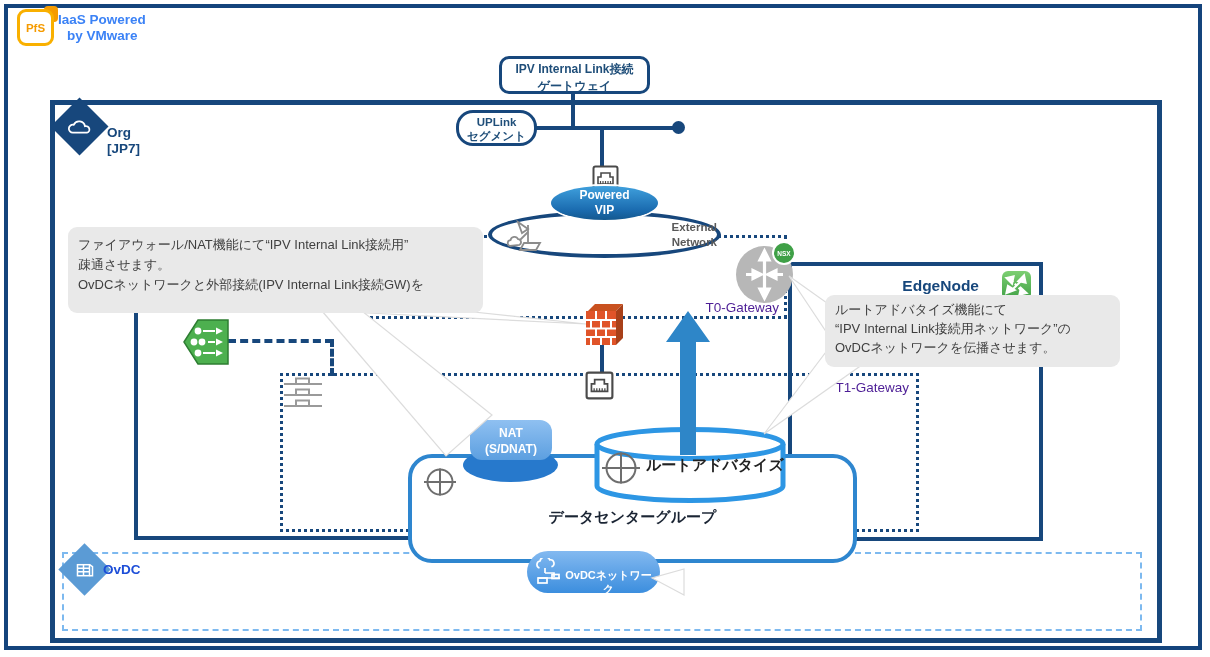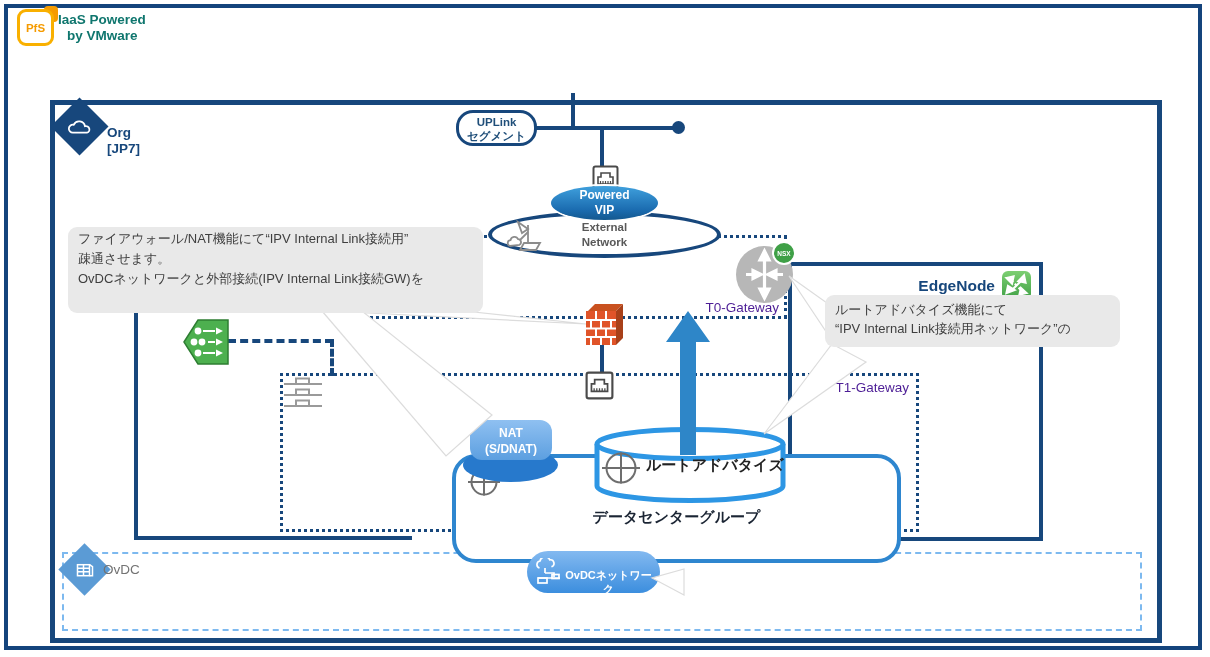"IaaS Powered" div.abs { color: #0f766e -> #3b82f6 }
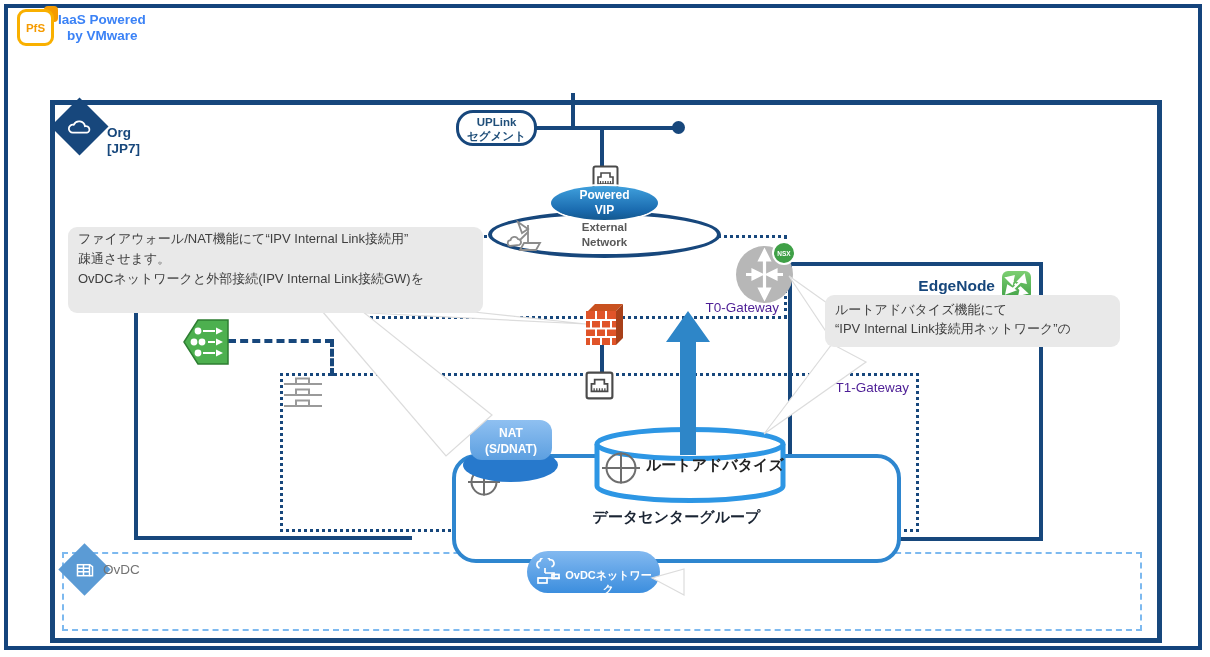"IPV Internal Link接続" div.abs { html: none -> <div> <div>IPV Internal Link接続</div> <div>ゲートウェイ</div> </div> }
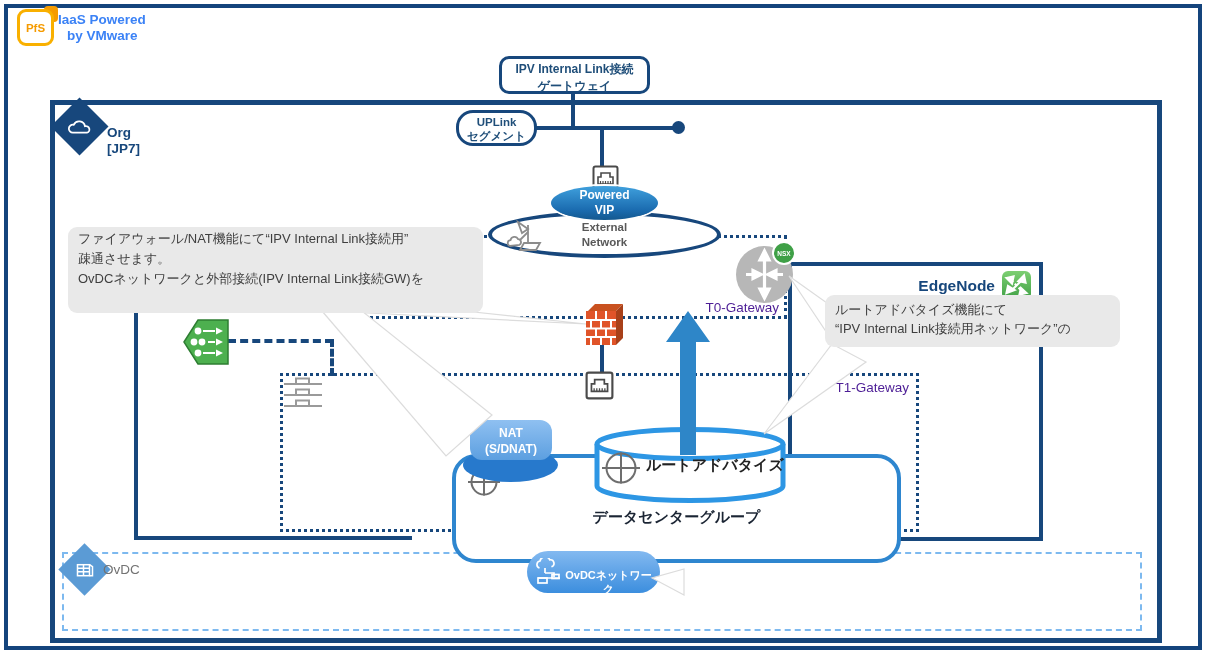"External" div { text-align: center -> right }
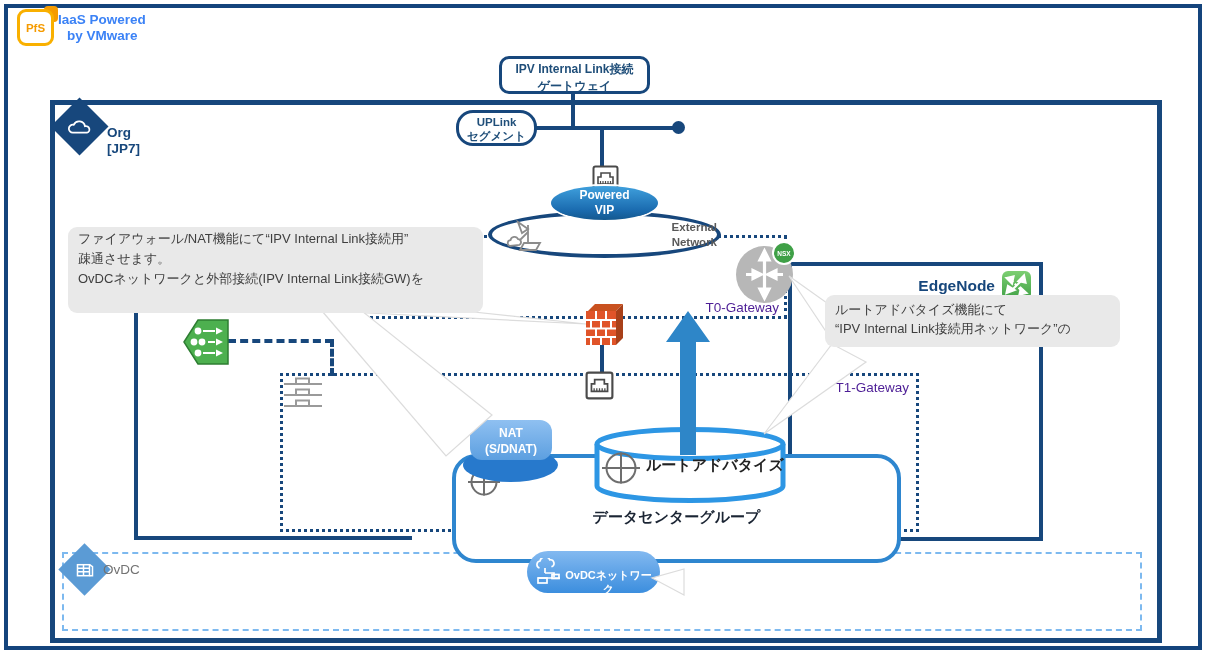"ファイアウォール/NAT機能にて“IPV Internal Link接続用”" div.callout { padding: 2px 10px -> 8px 10px }
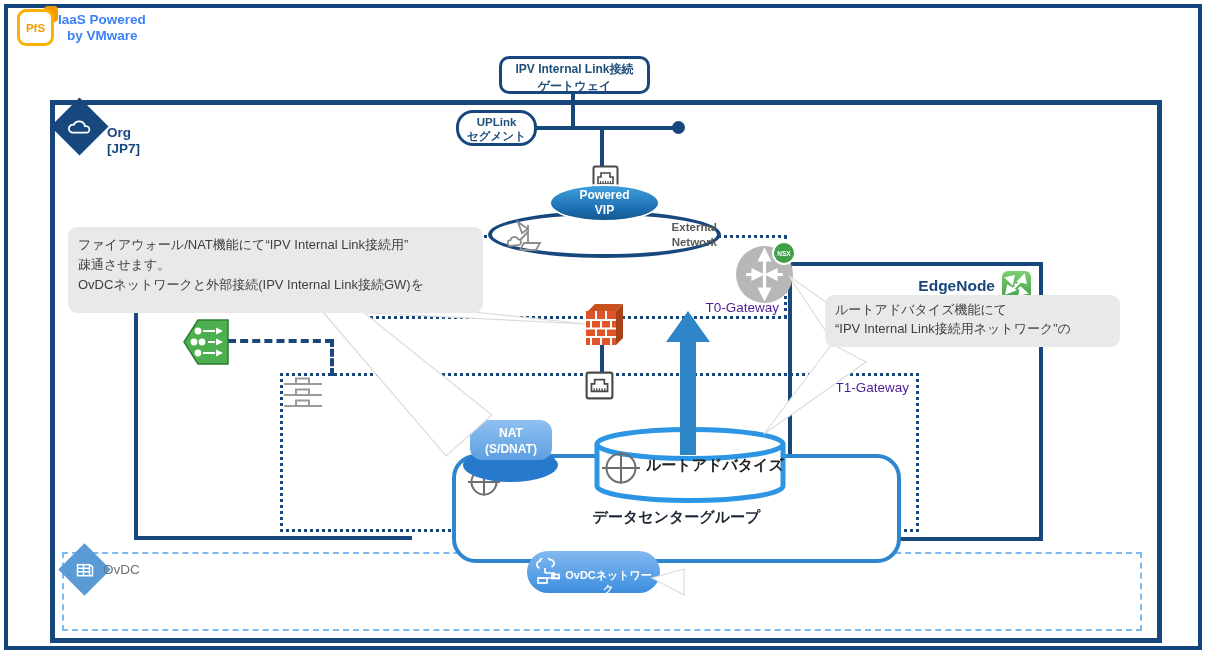"EdgeNode" div.abs { gap: 7px -> 23px }
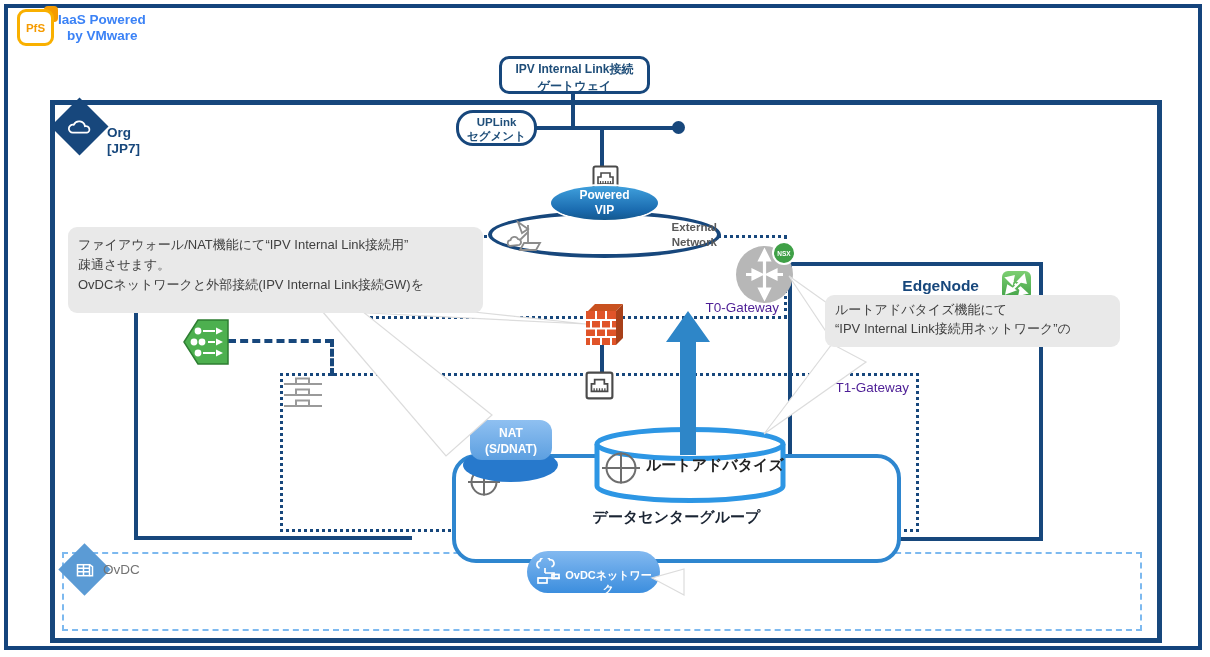"ルートアドバタイズ機能にて" div.callout { height: 52px -> 72px }
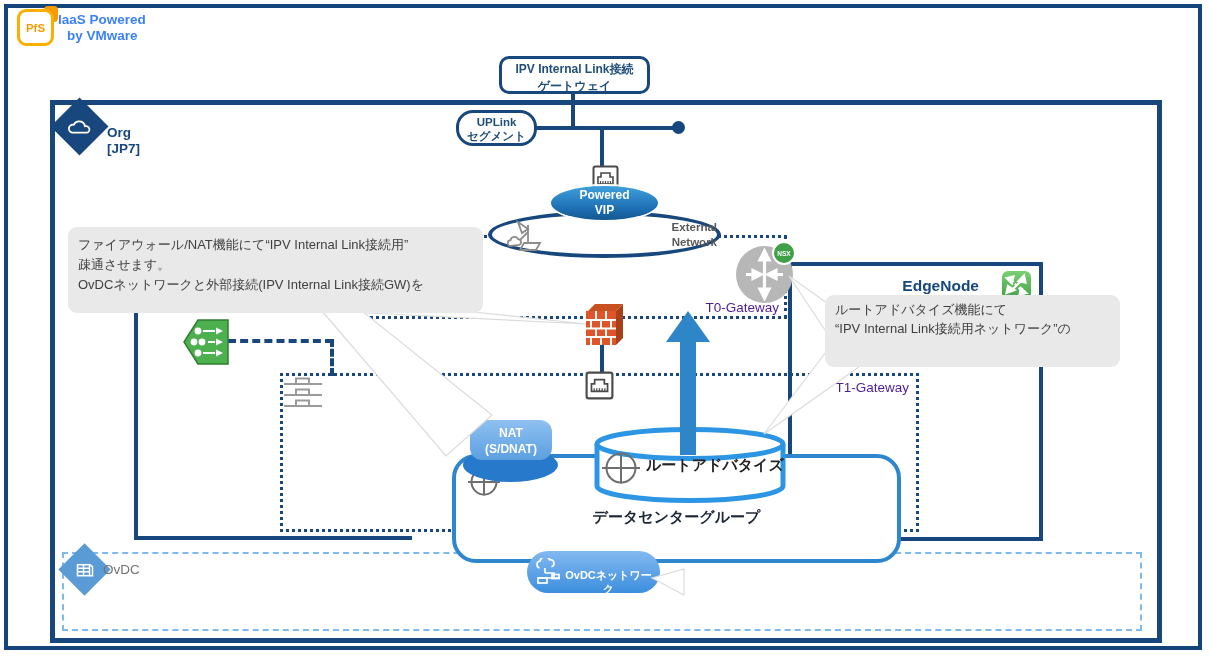"OvDCネットワークを伝播させます。" div { html: none -> <div>OvDCネットワークを伝播させます。</div> }
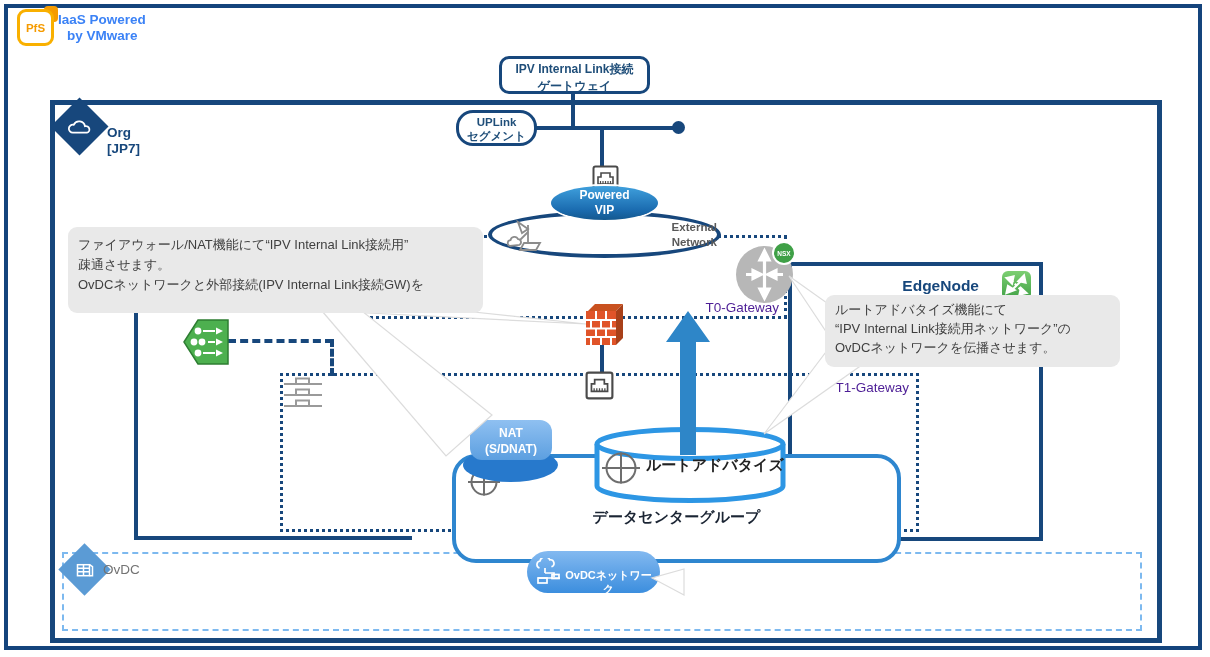"データセンターグループ" div.abs { margin-left: 44px -> none }
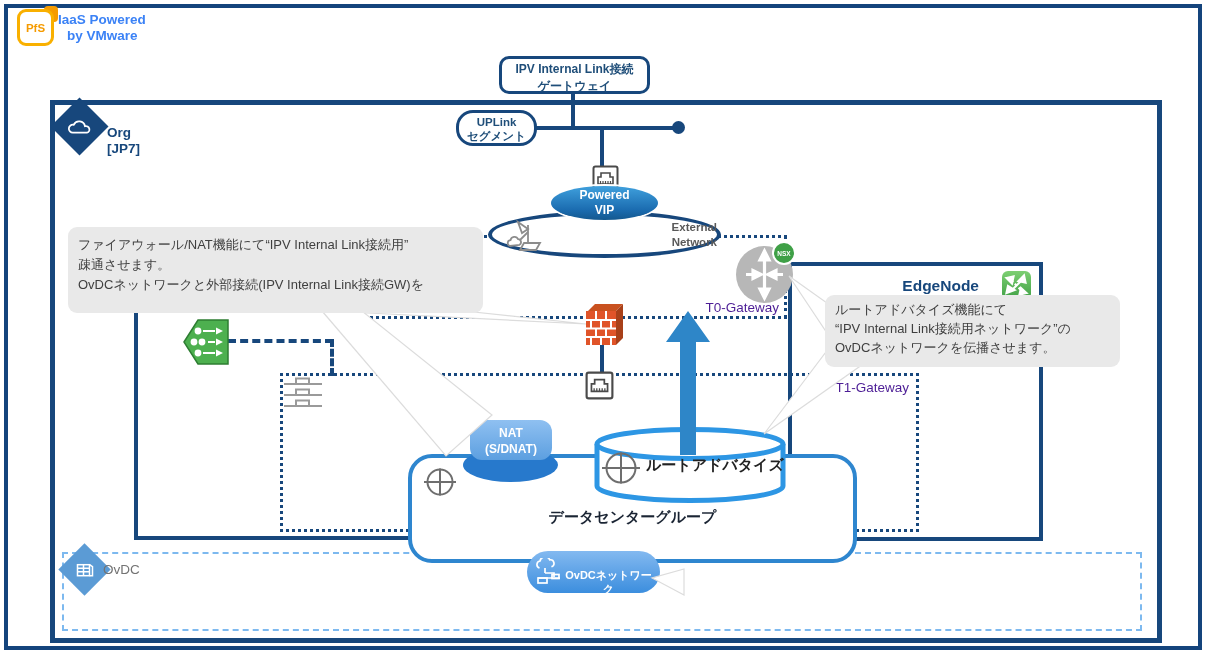"OvDC" span.abs { color: #737373 -> #1d4ed8; font-weight: normal -> bold }
